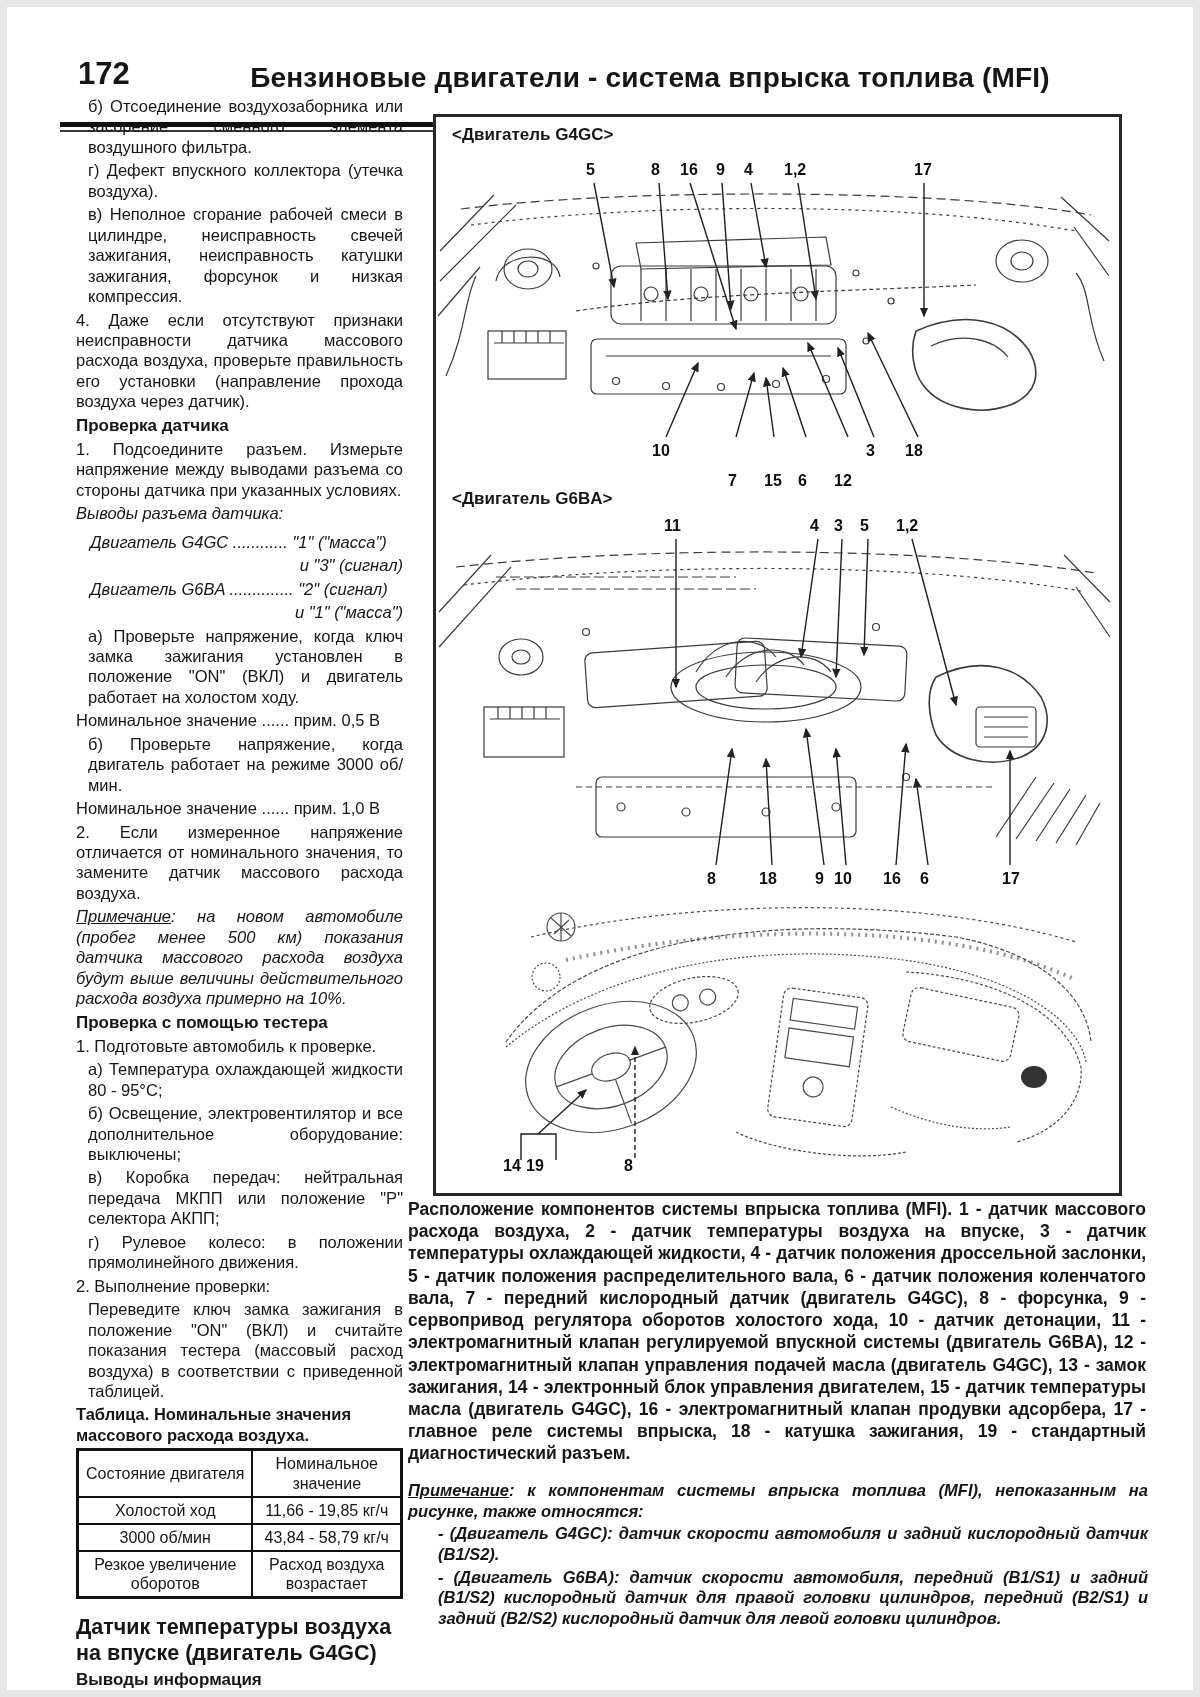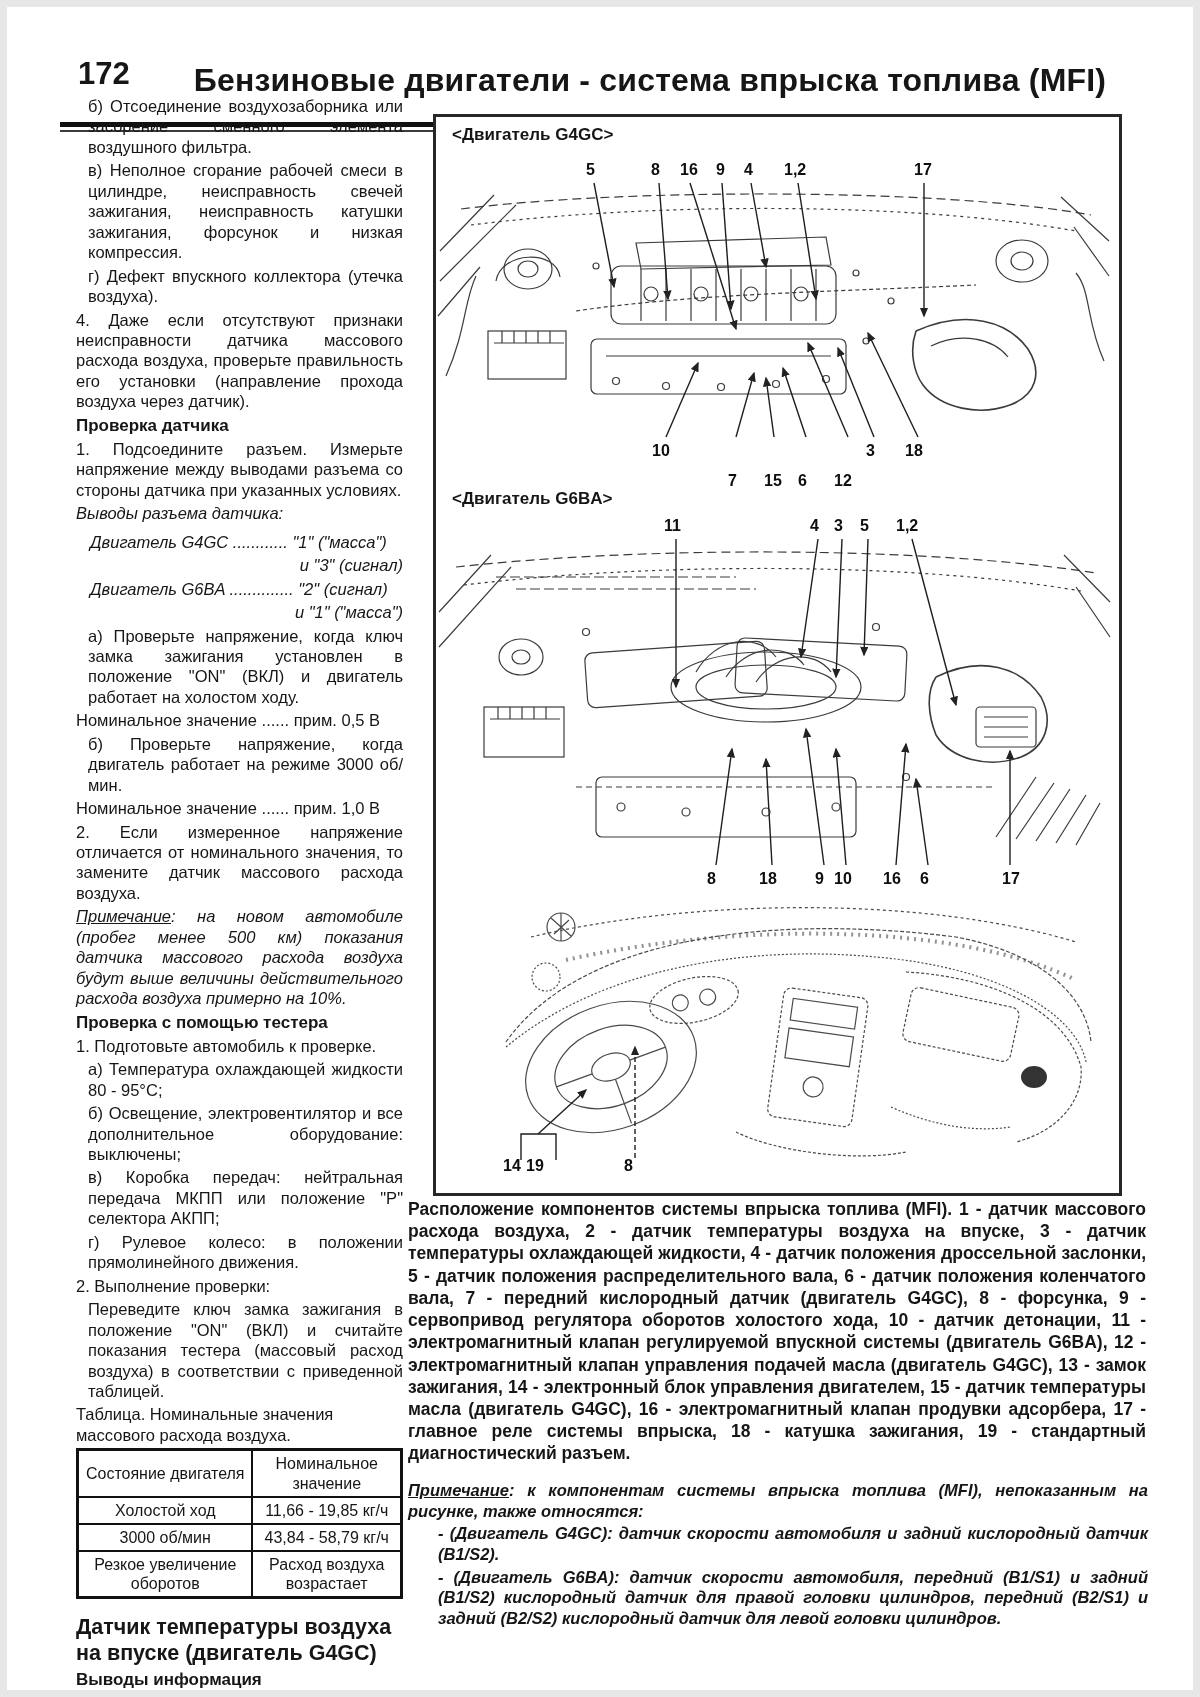"Бензиновые двигатели - система впрыска" .page-title { font-size: 32px -> 28px }
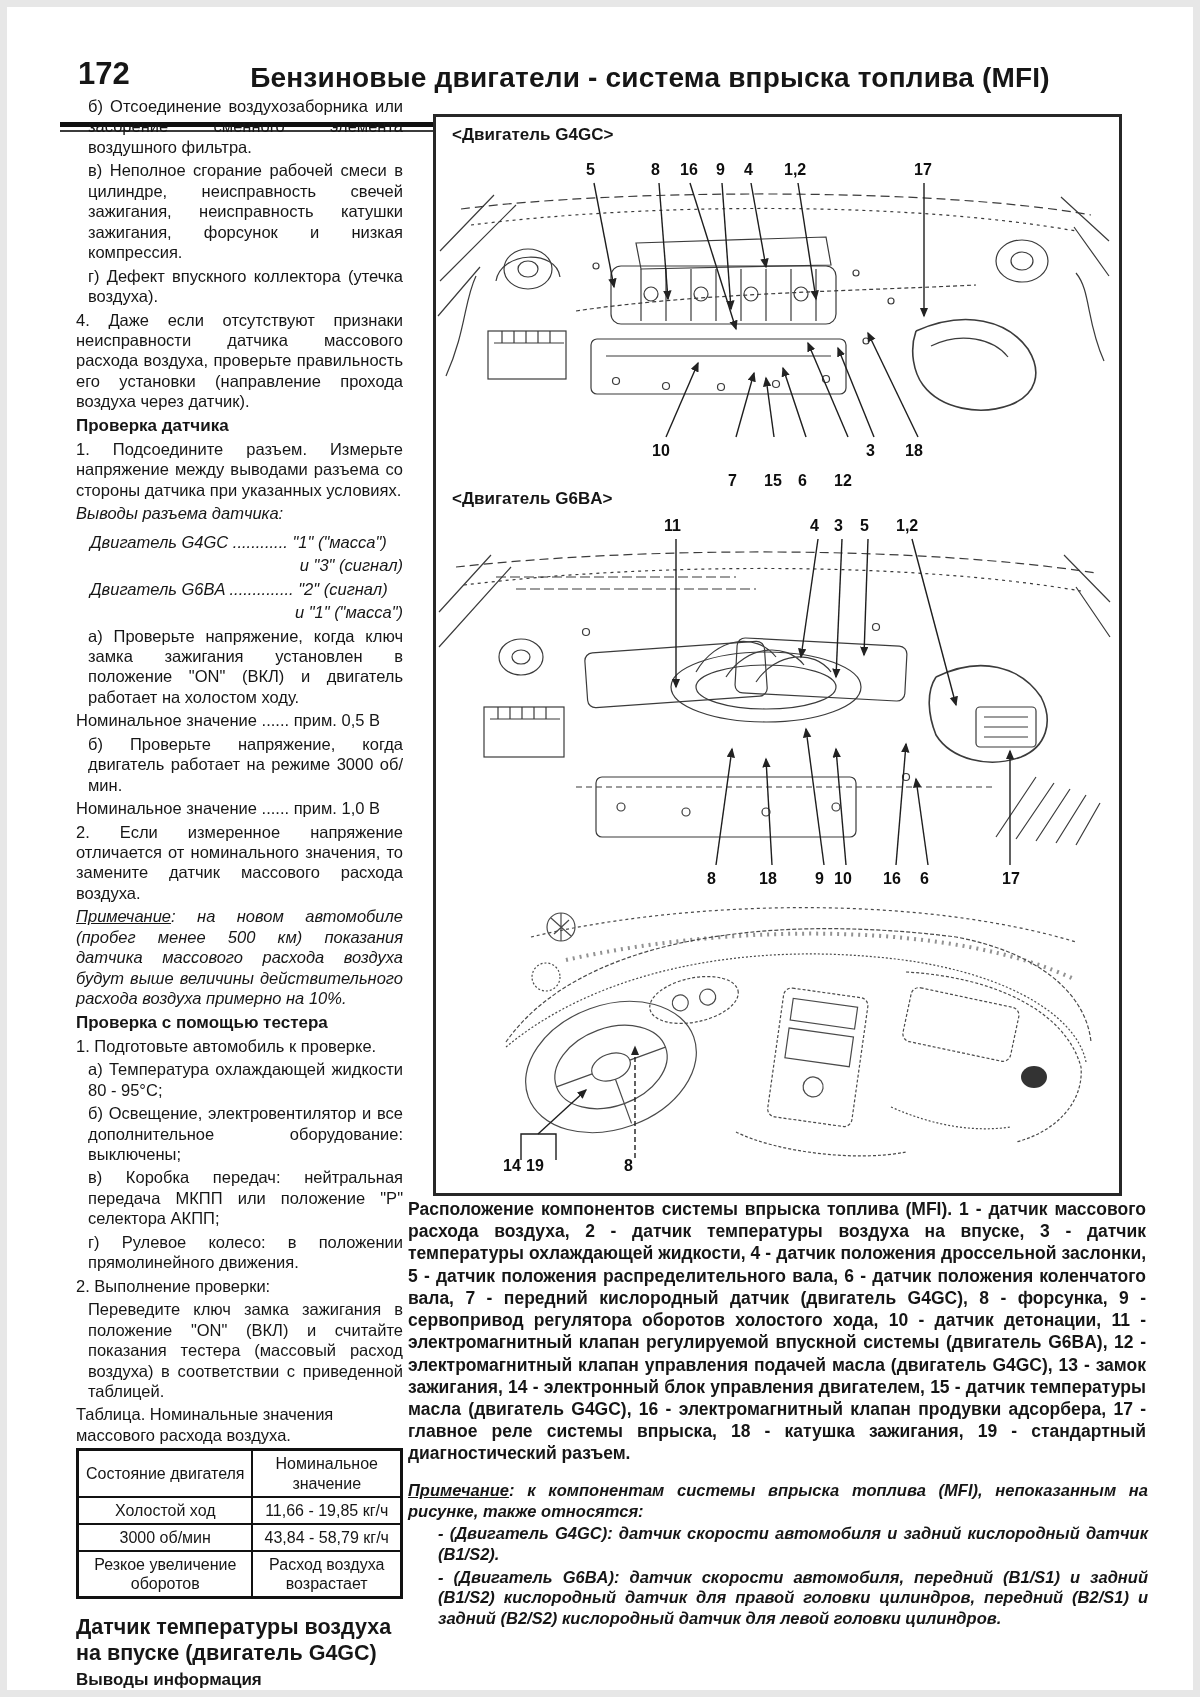"в) Неполное сгорание рабочей смеси" p.ind { order: before "г) Дефект впускного коллектора (утечка" -> after "г) Дефект впускного коллектора (утечка" }
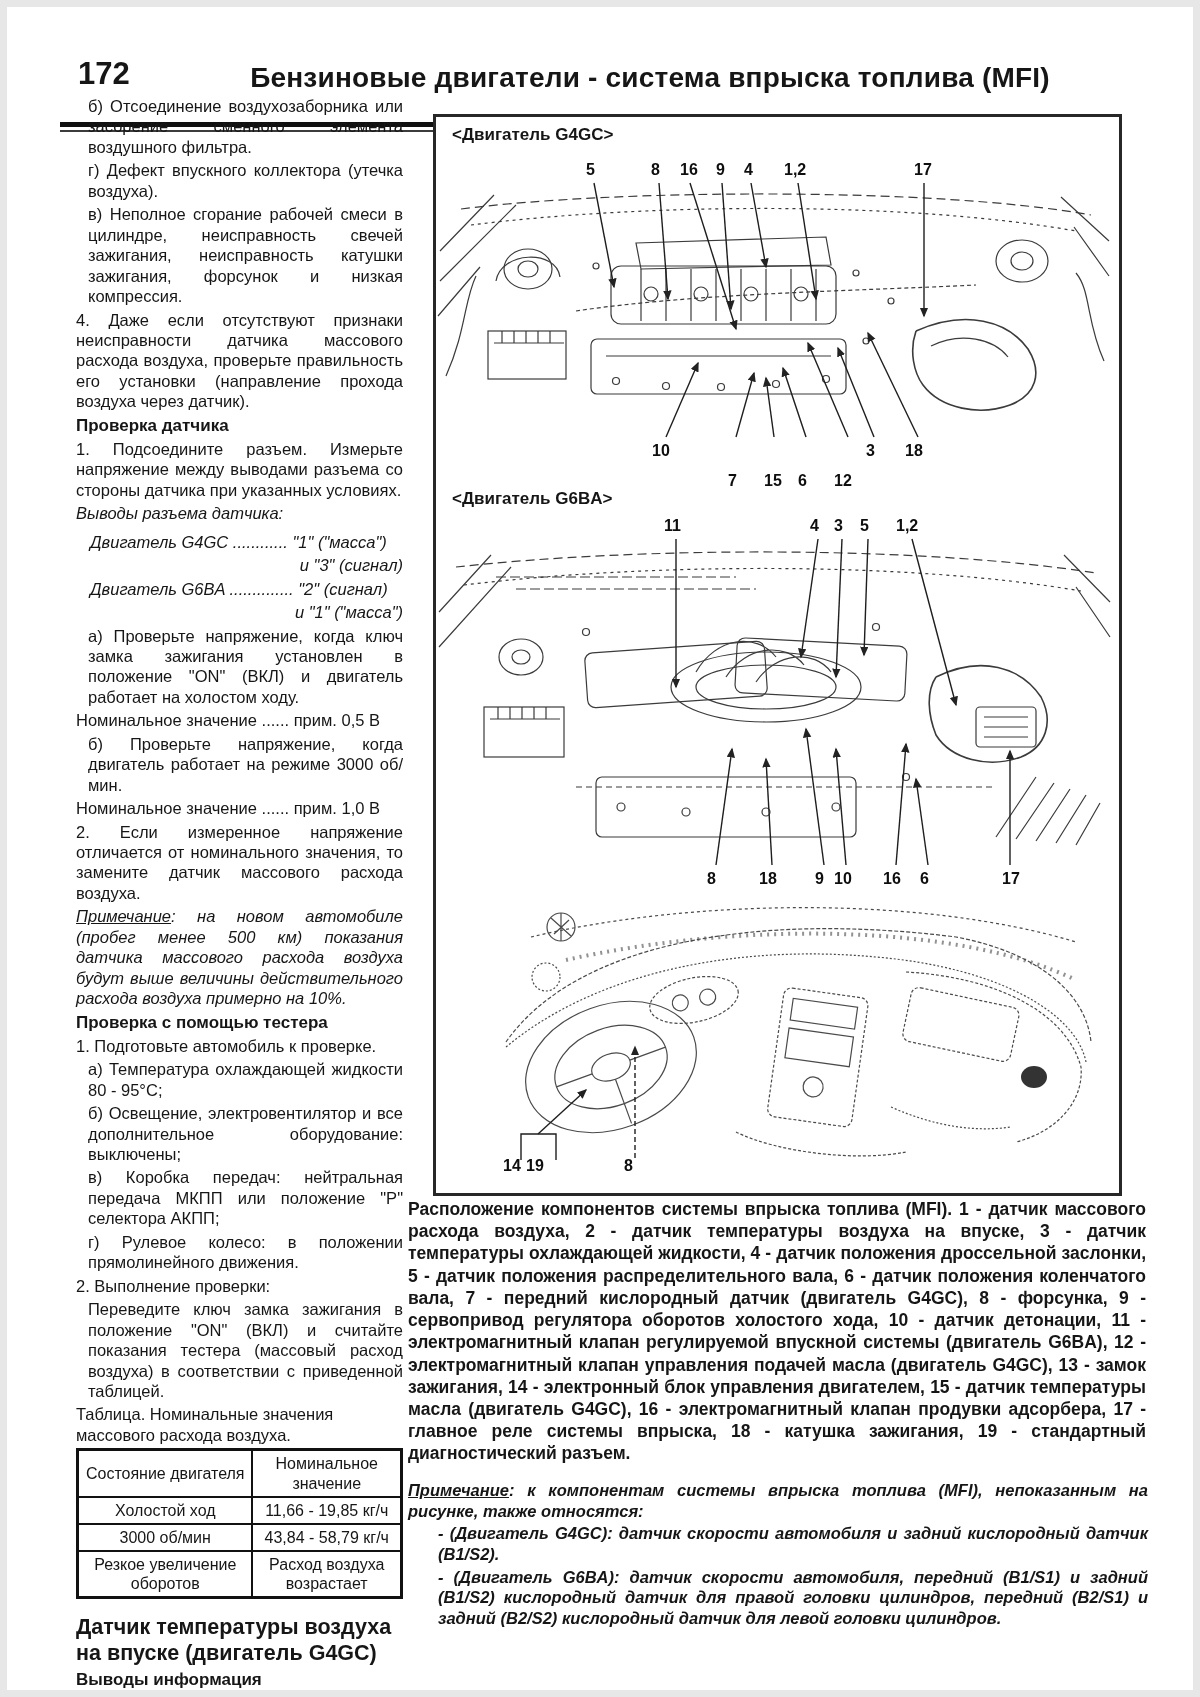"Таблица. Номинальные значения массового" .tbl-head { font-weight: normal -> bold }
